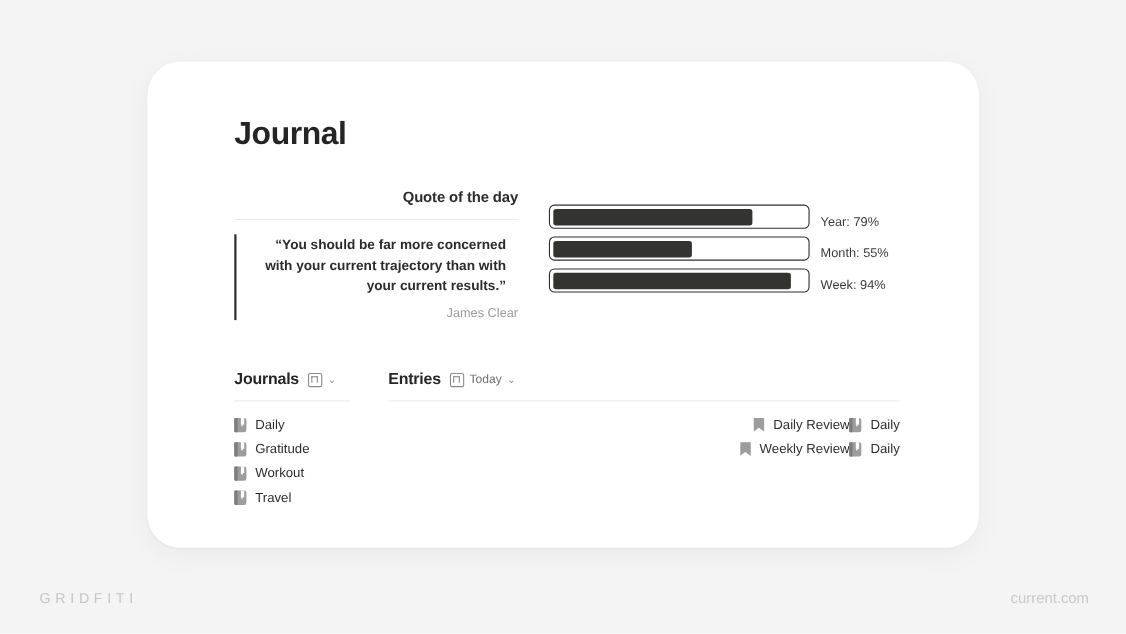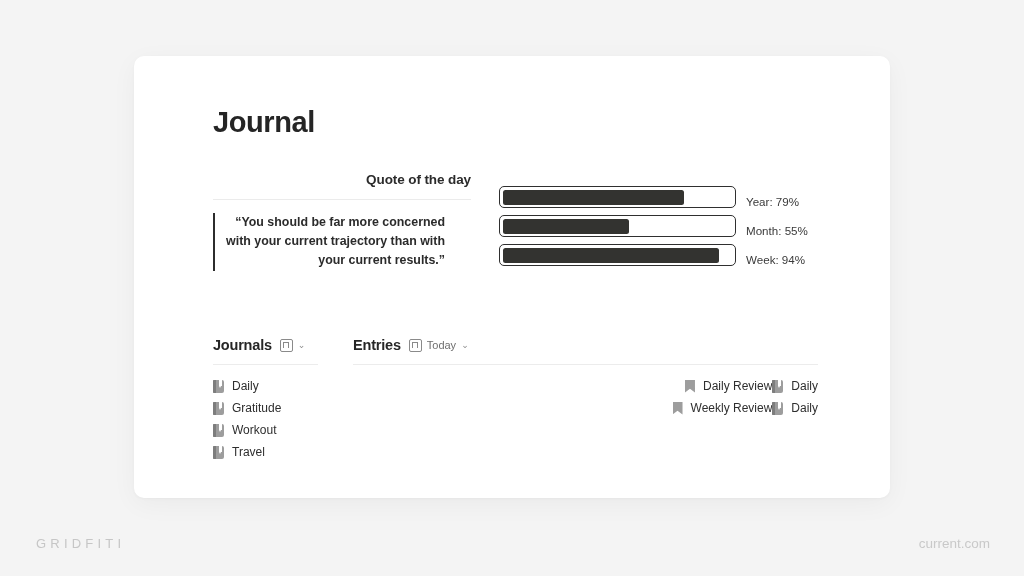"Journal" .card { border-radius: 10px -> 30px }
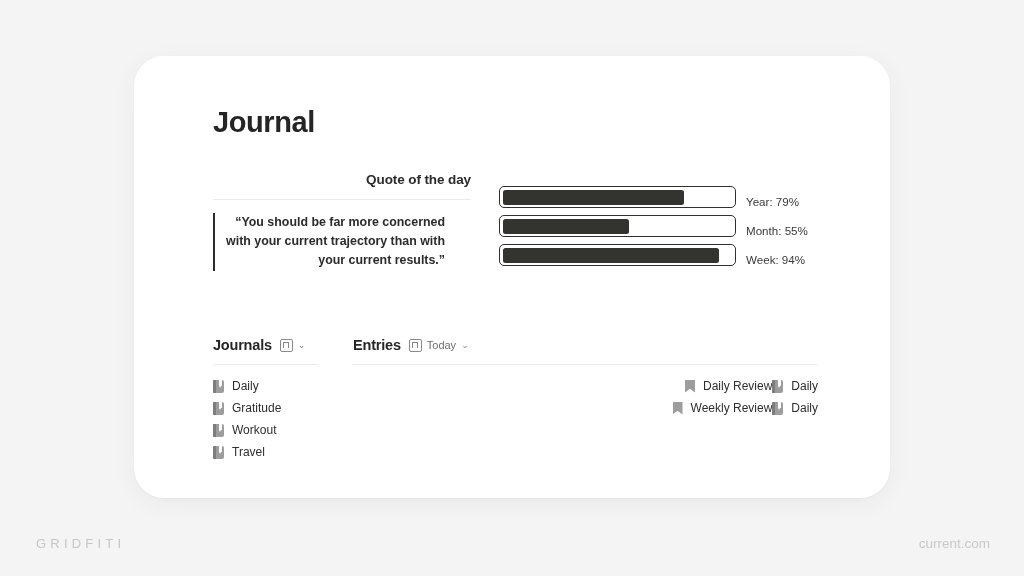"“You should be far more" .quote-body { padding-left: 5px -> 20px }
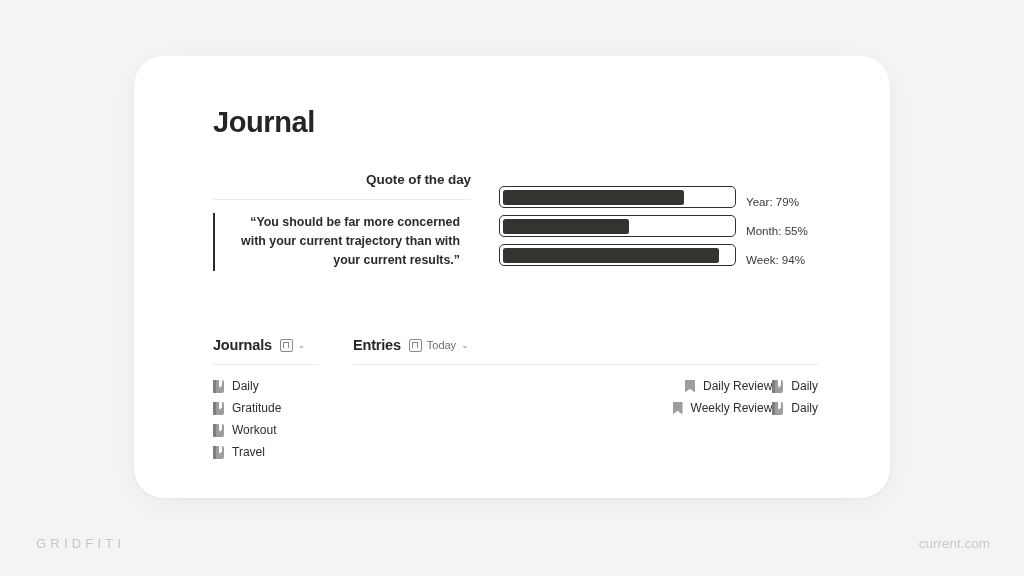"James Clear" div.quote-author { html: none -> <div>James Clear</div> }
